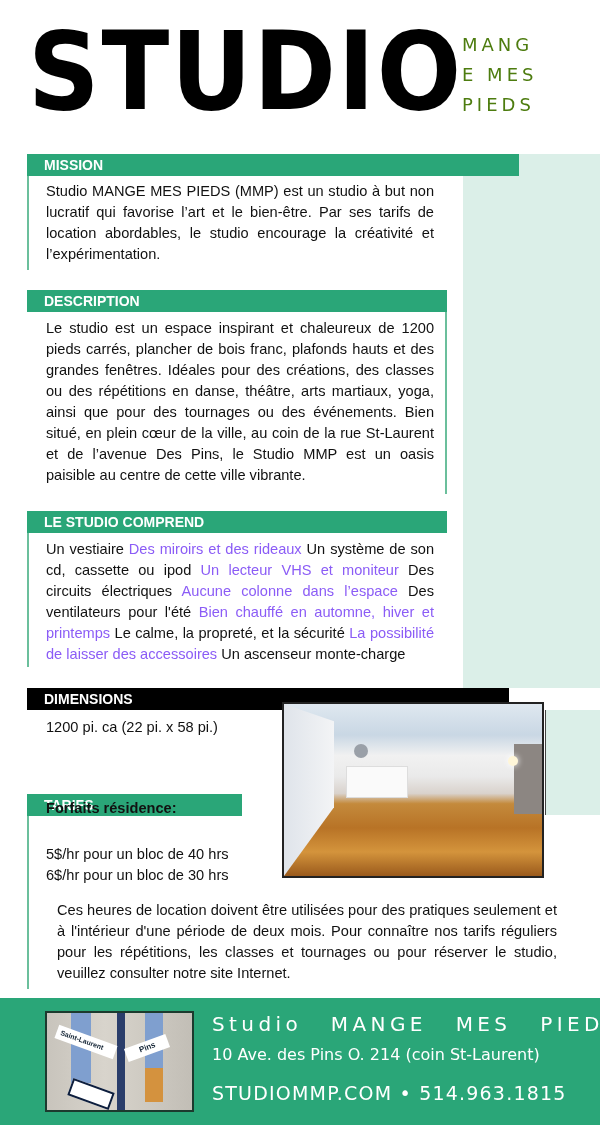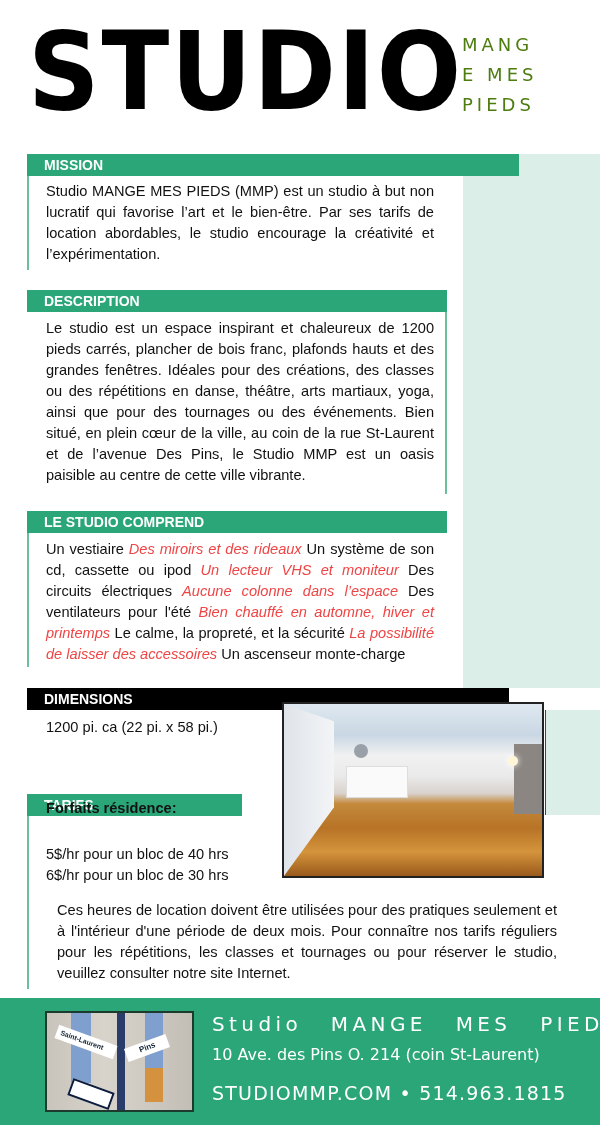"Des miroirs et des rideaux" .hl { color: #ef4444 -> #8b5cf6; font-style: italic -> none }
